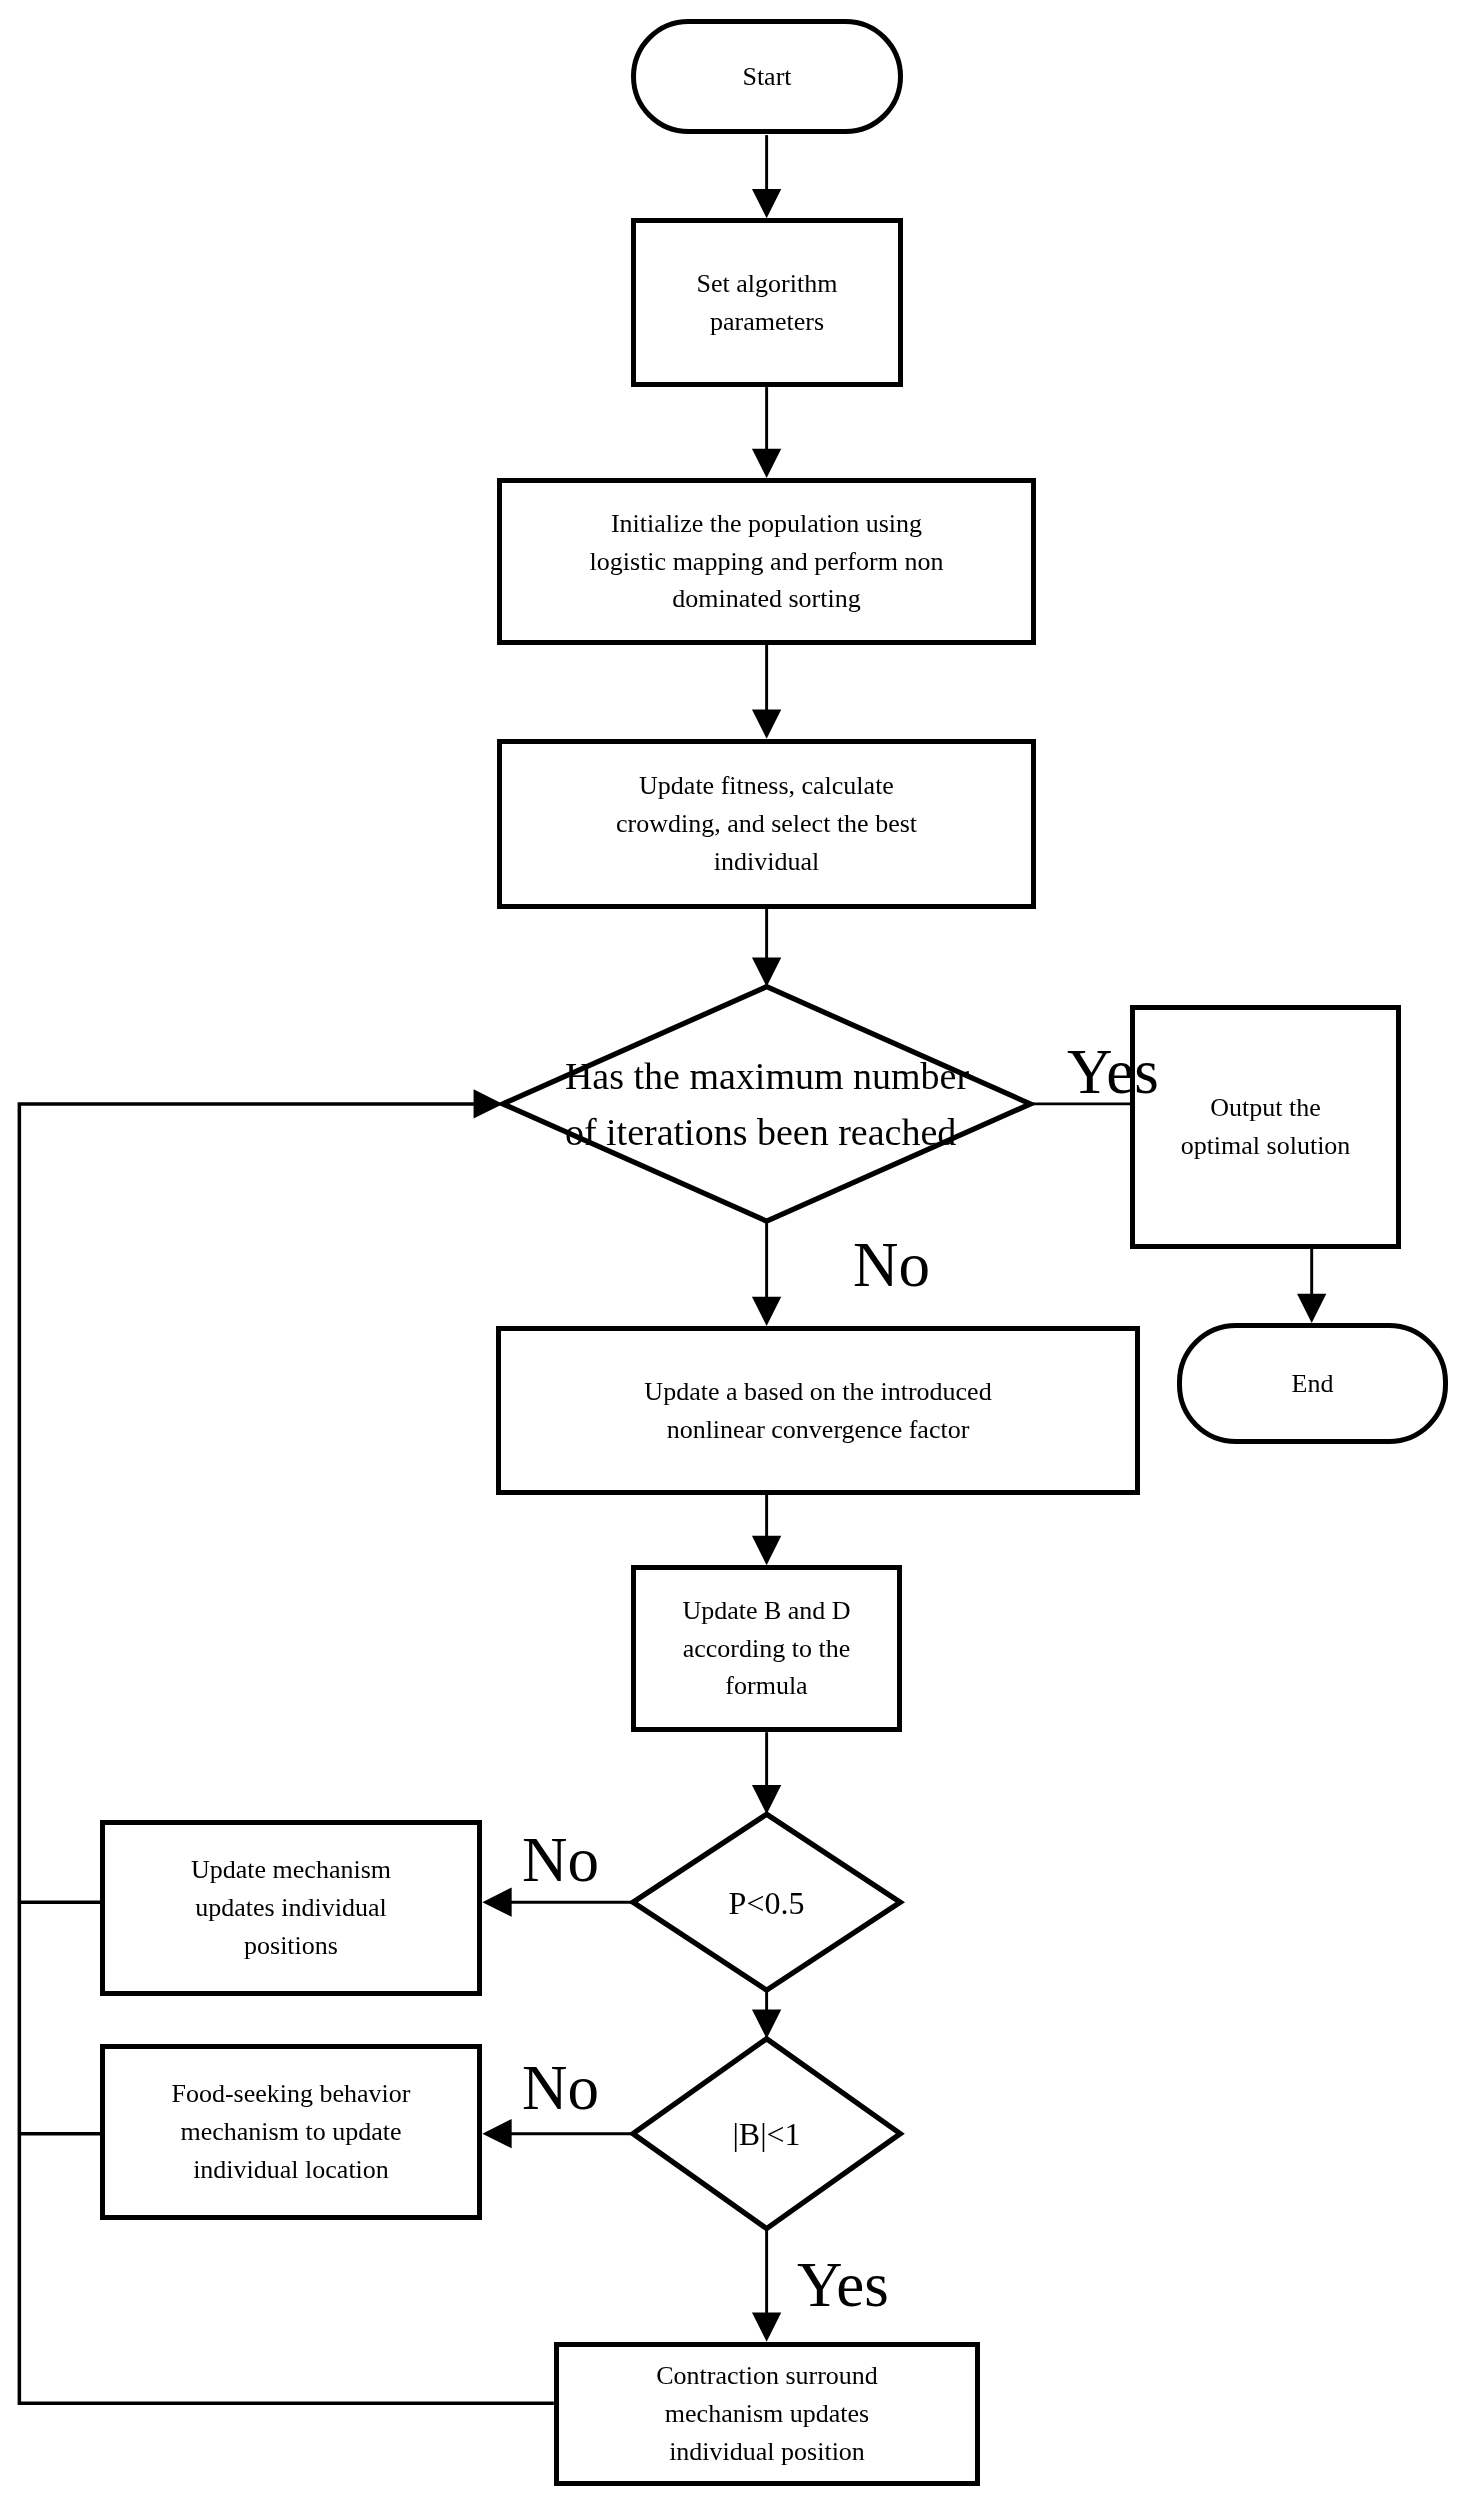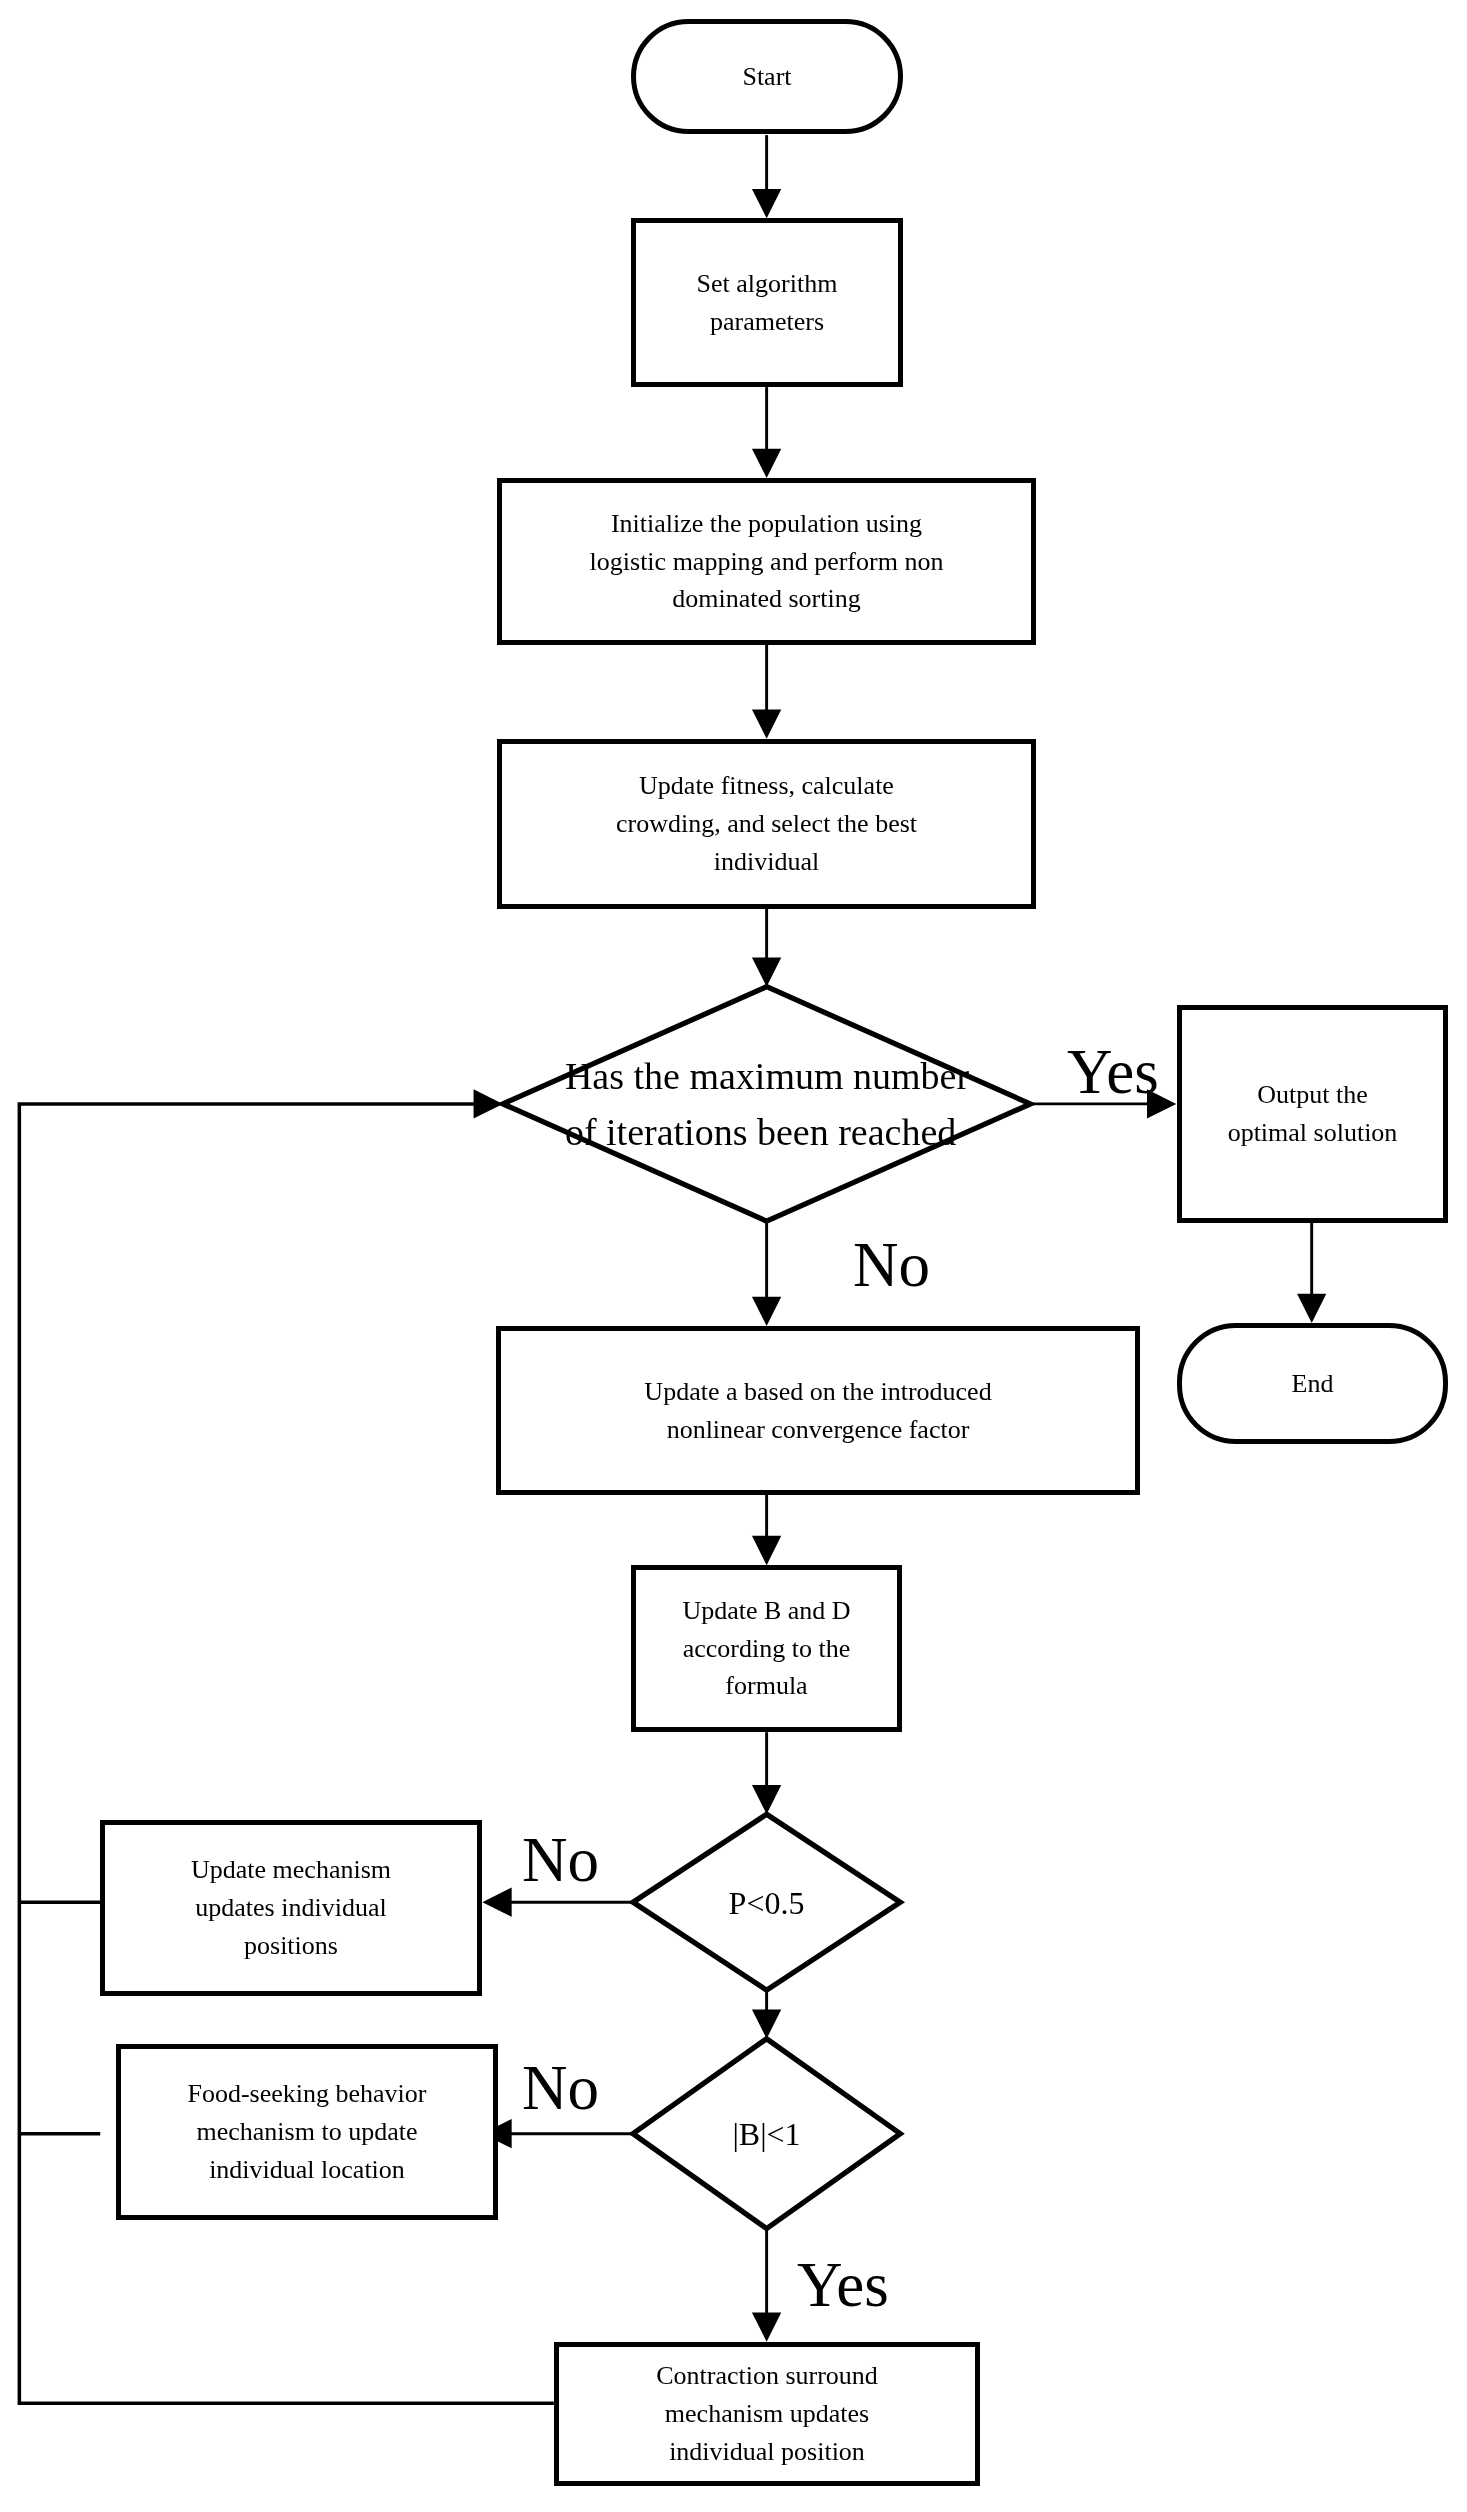"Output the" div.node { height: 218px -> 244px; left: 1177px -> 1130px }
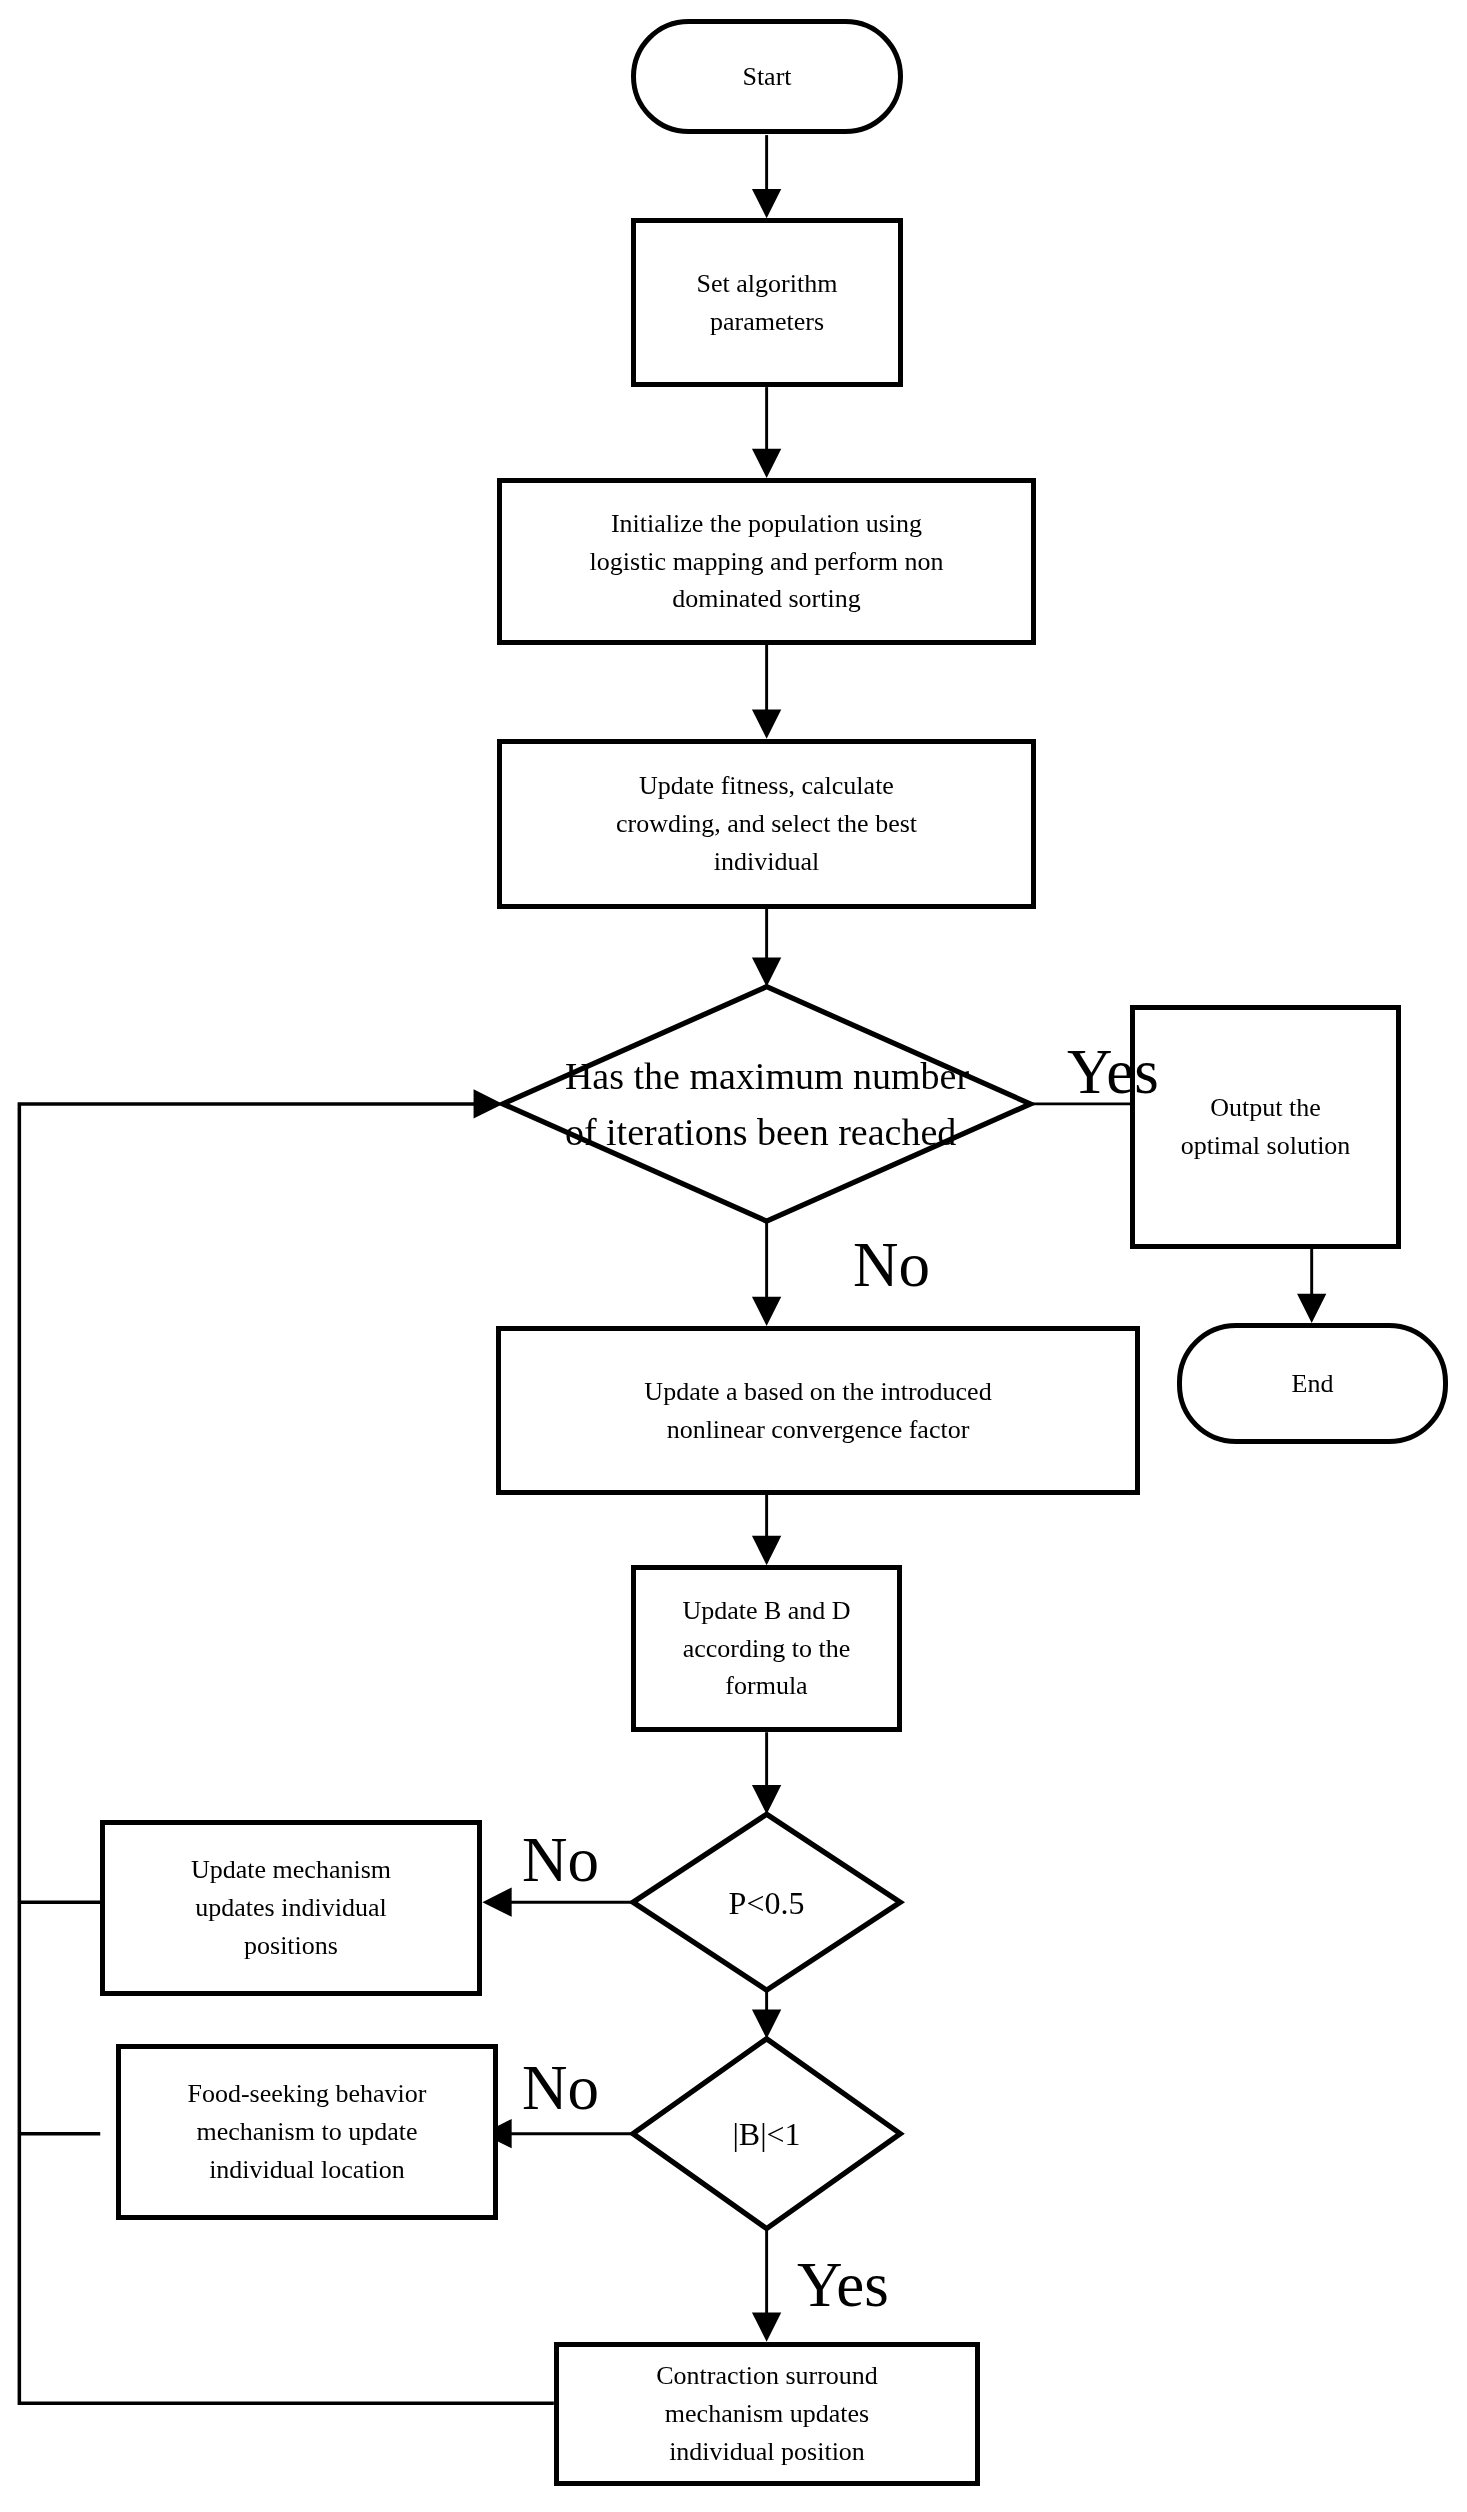"Food-seeking behavior" div.node { left: 116px -> 100px }
